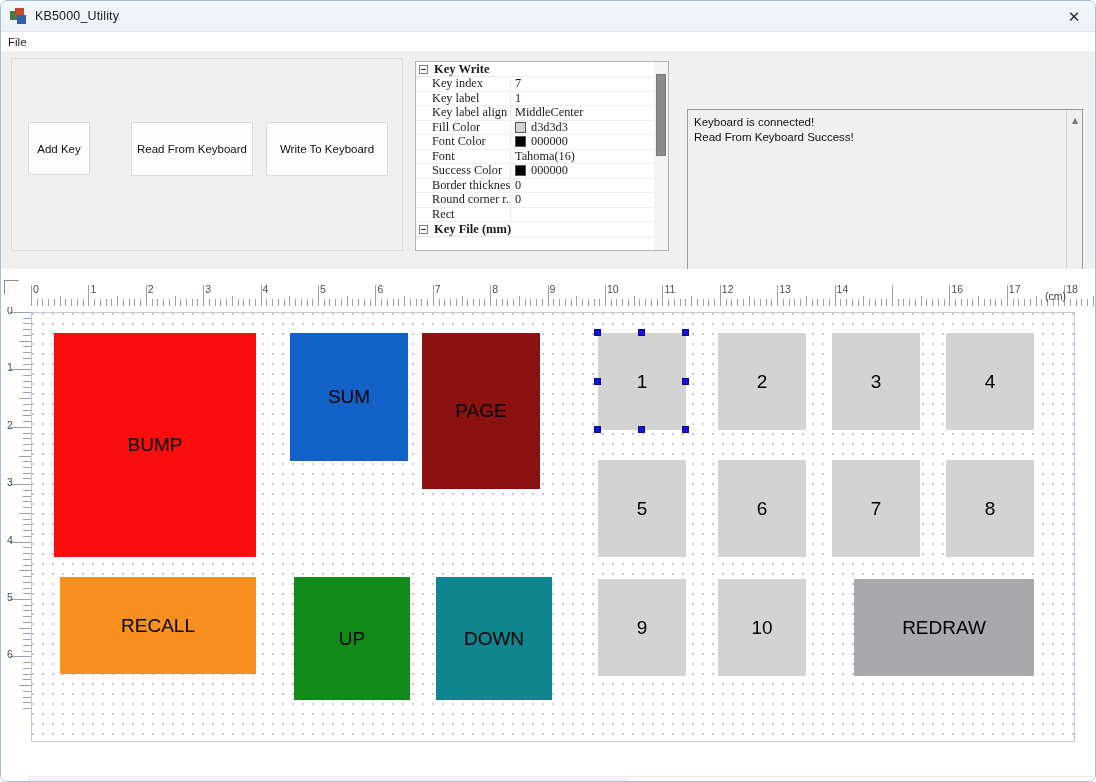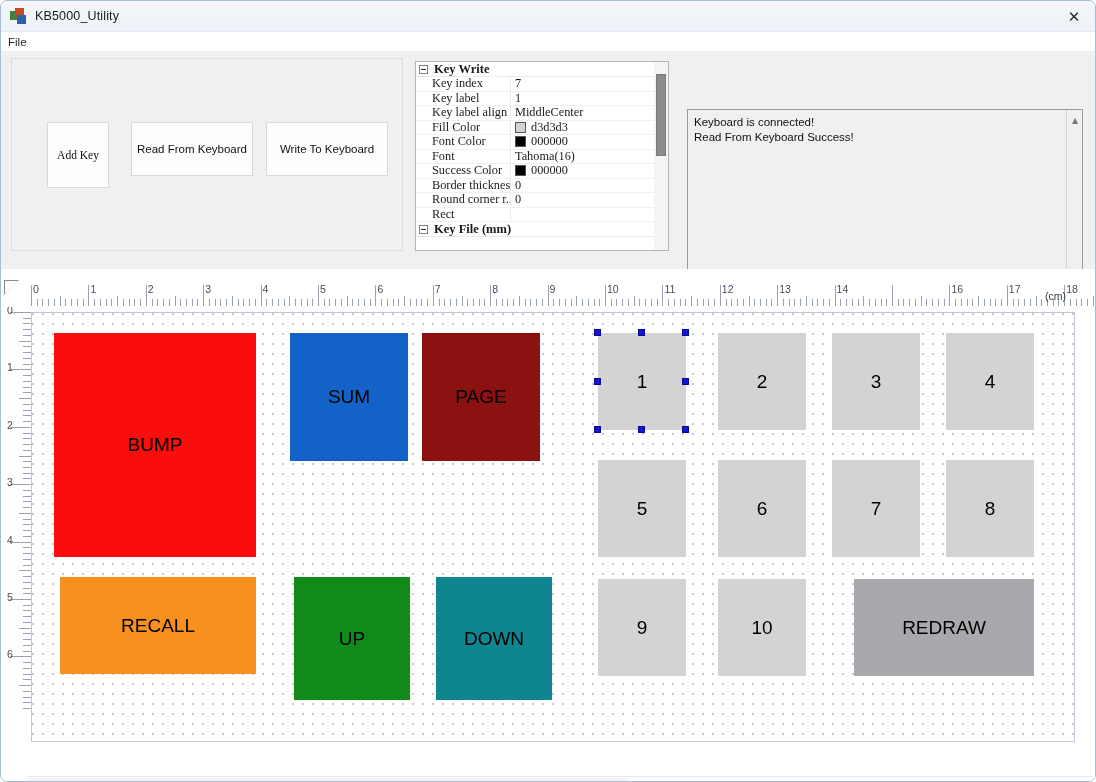"Add Key" #btn-add { font-family: Liberation Serif, serif -> none; height: 66px -> 53px; left: 35px -> 16px }
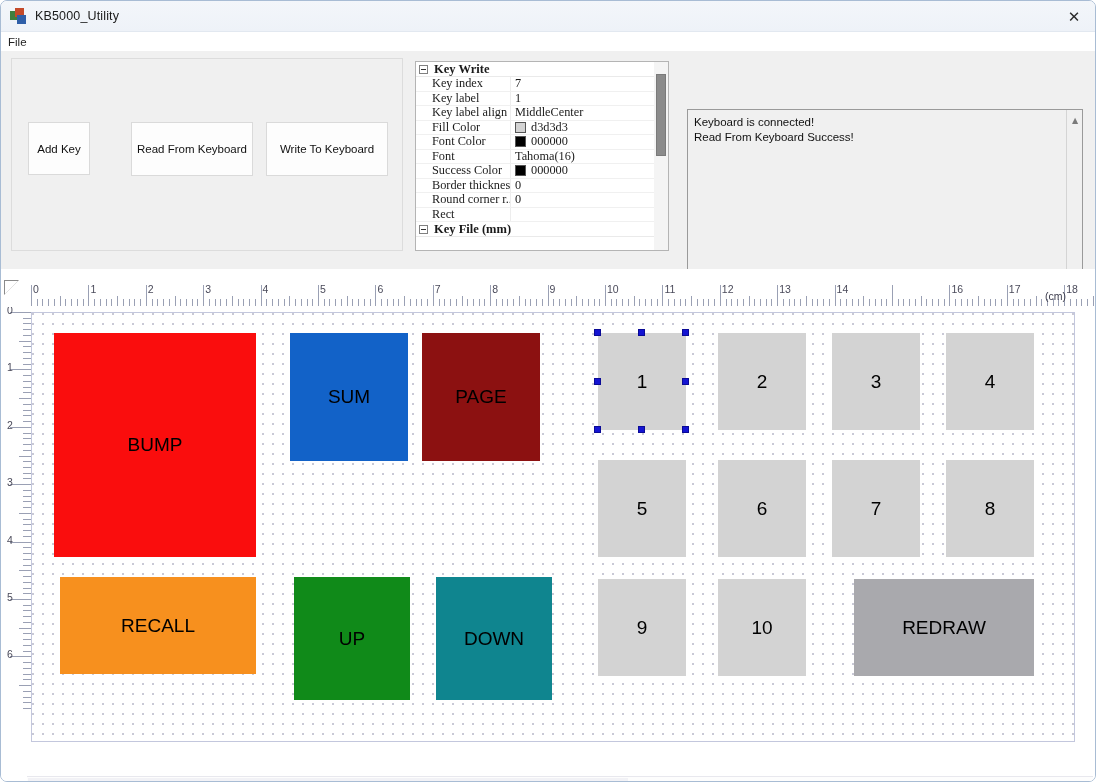"PAGE" div.key { height: 128px -> 156px }
